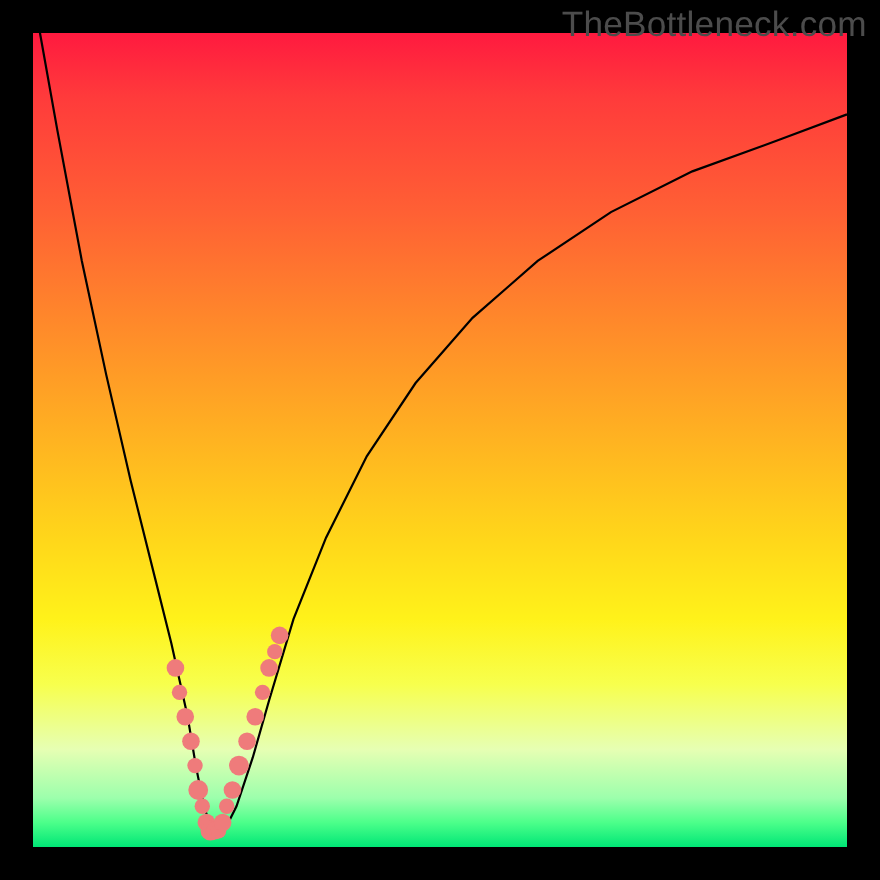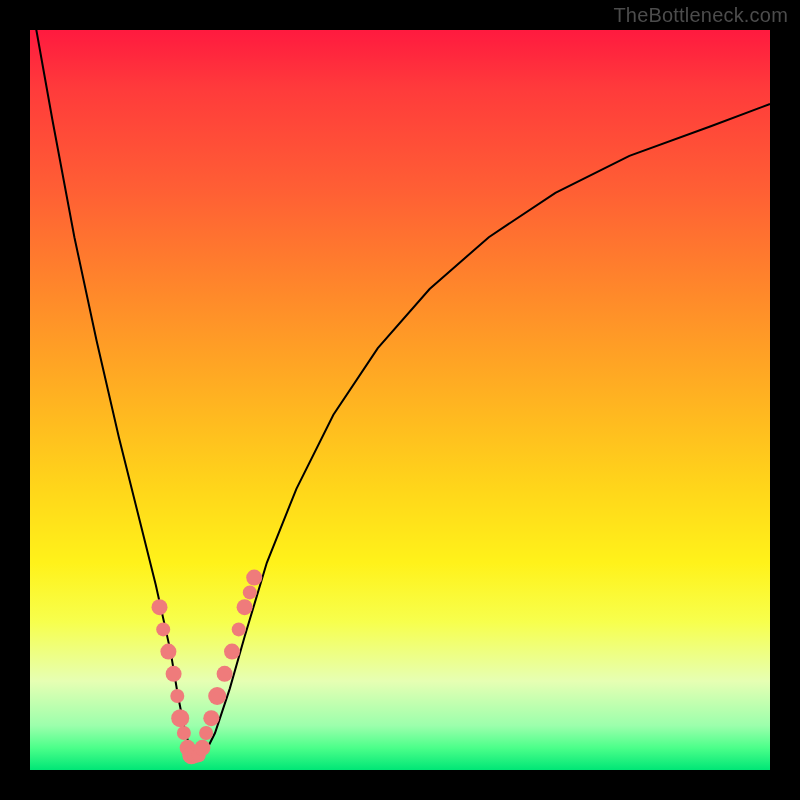"TheBottleneck.com" .watermark { font-size: 20px -> 32px }
